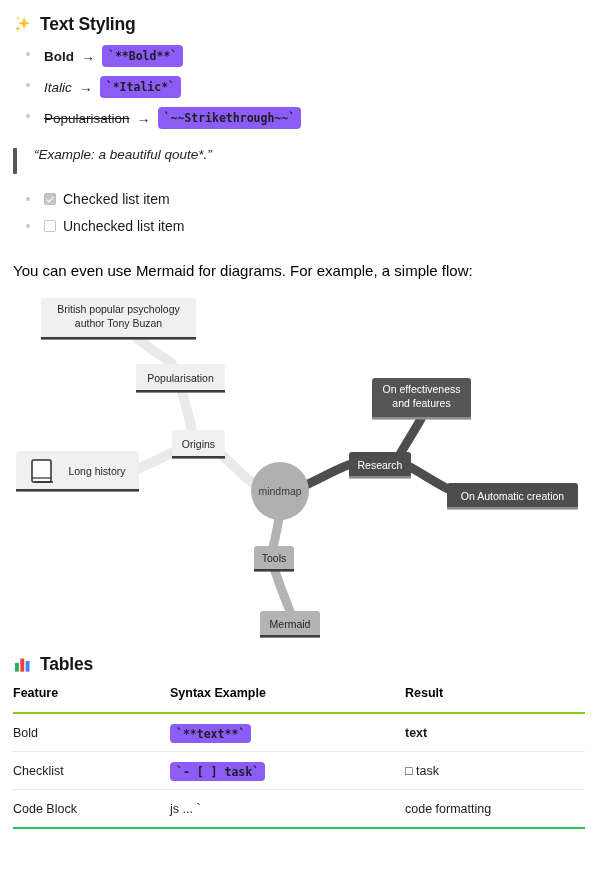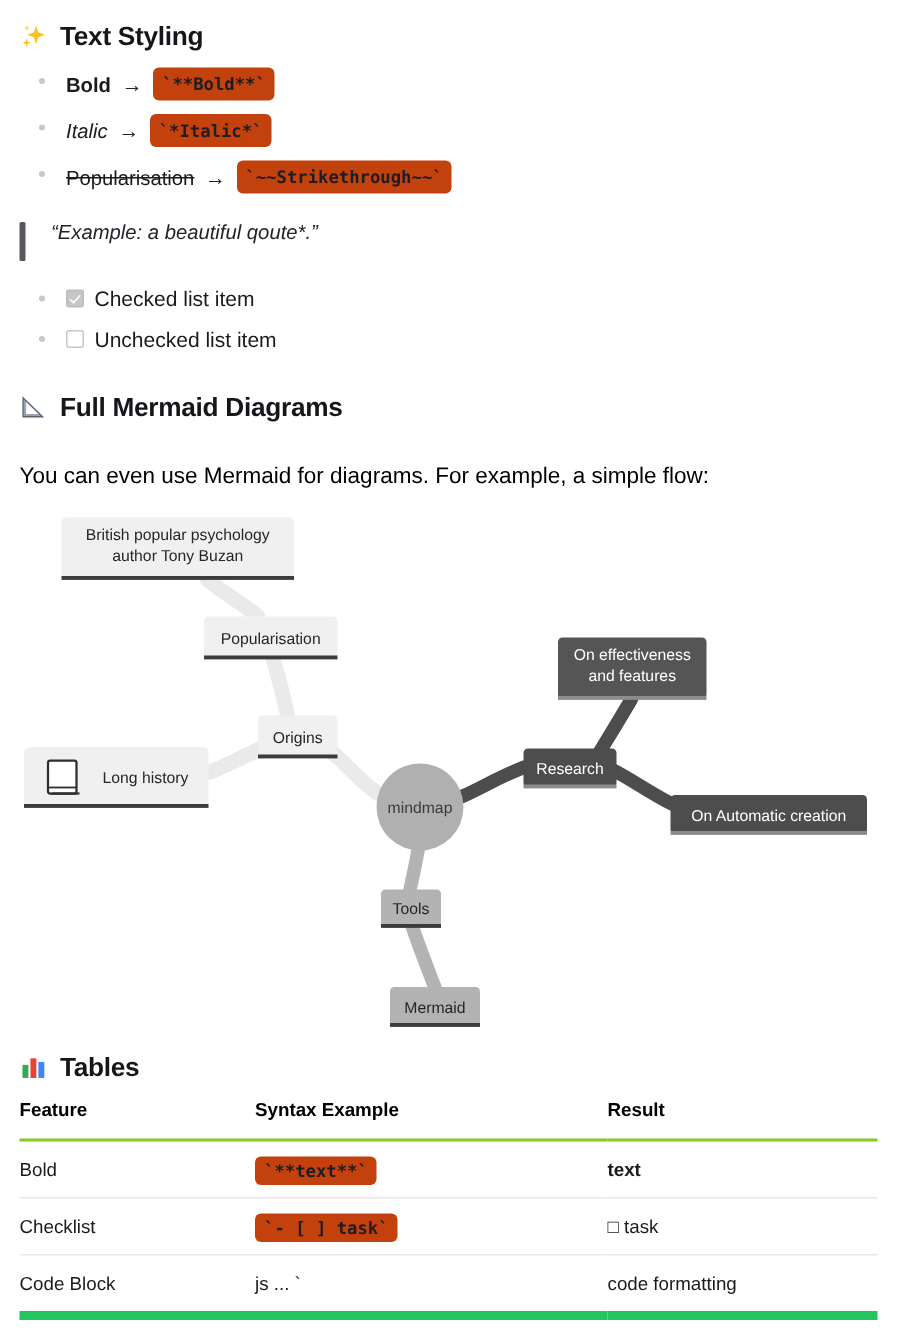"`**Bold**`" code.inline { background: #c2410c -> #8b5cf6 }
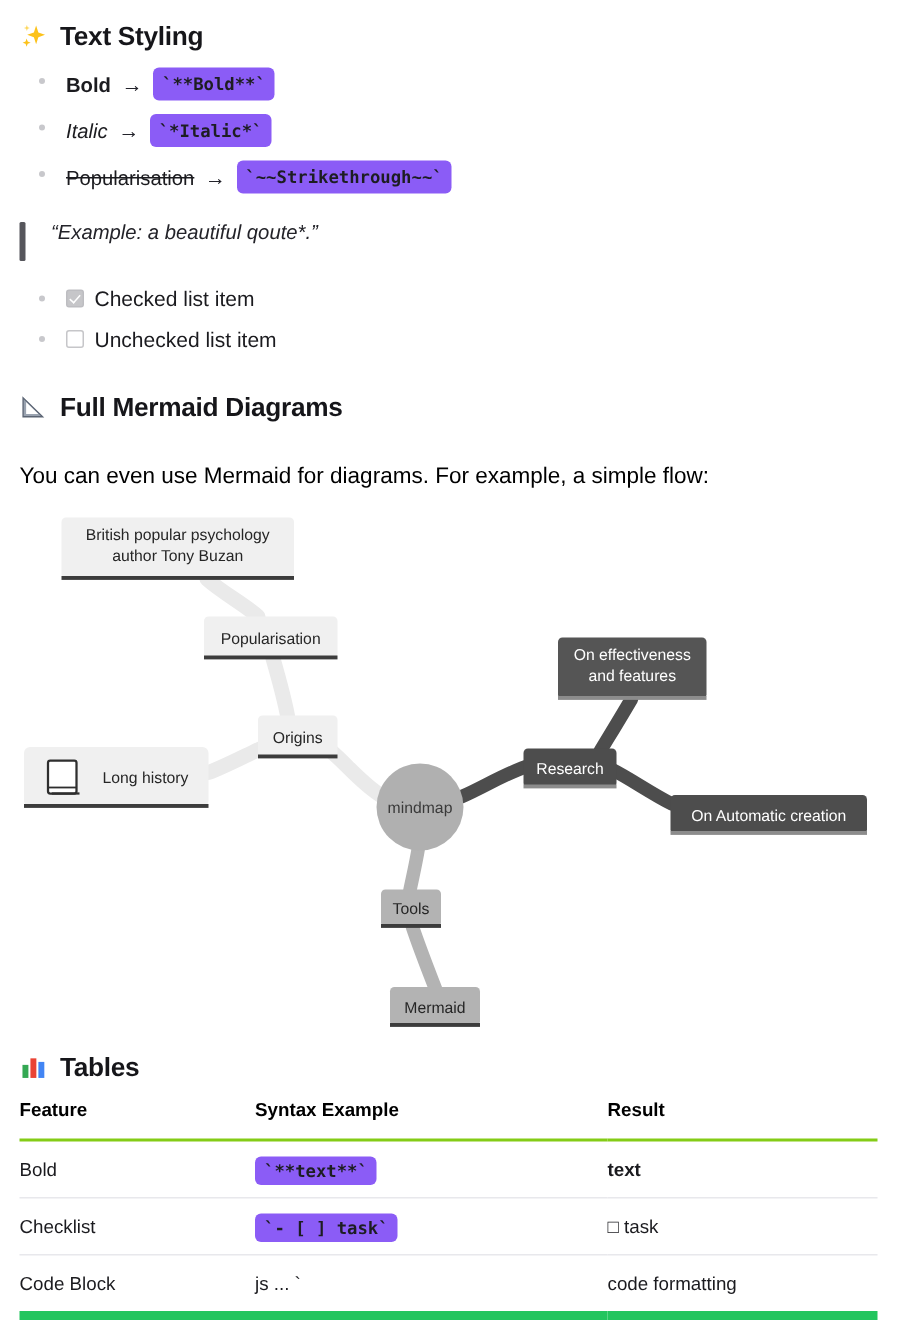"Full Mermaid Diagrams" div.h2 { html: <div> <span> <svg> <path></path> <path></path> <path></path> </svg> </span> <span>Full Mermaid Diagrams</span> </div> -> none }
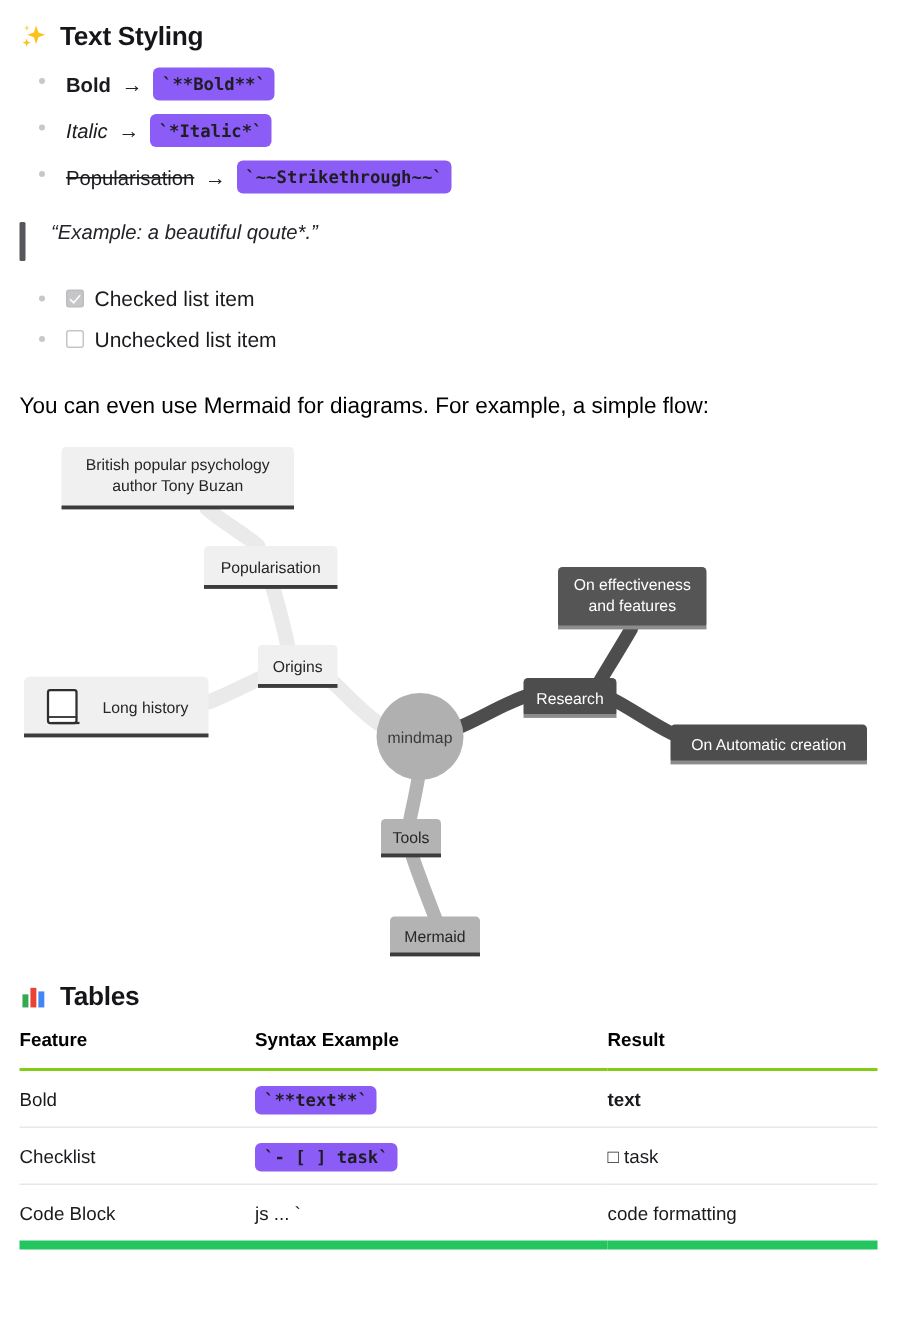"Code Block" table.md-table tr:last-child td { border-bottom: 6px solid #22c55e -> 2px solid #22c55e }
